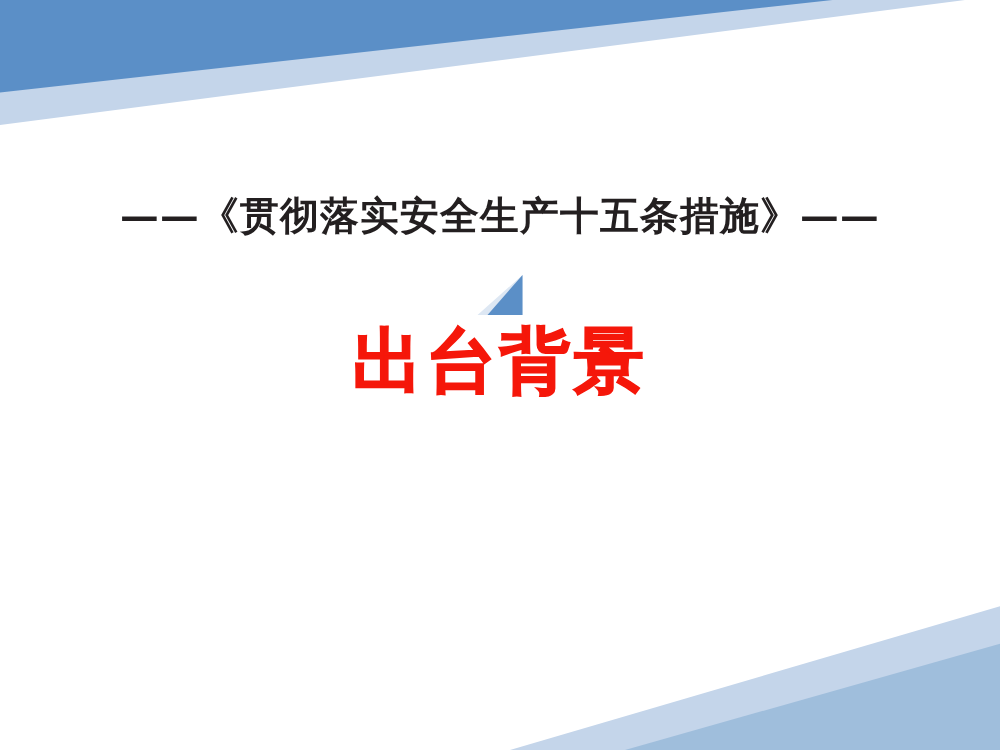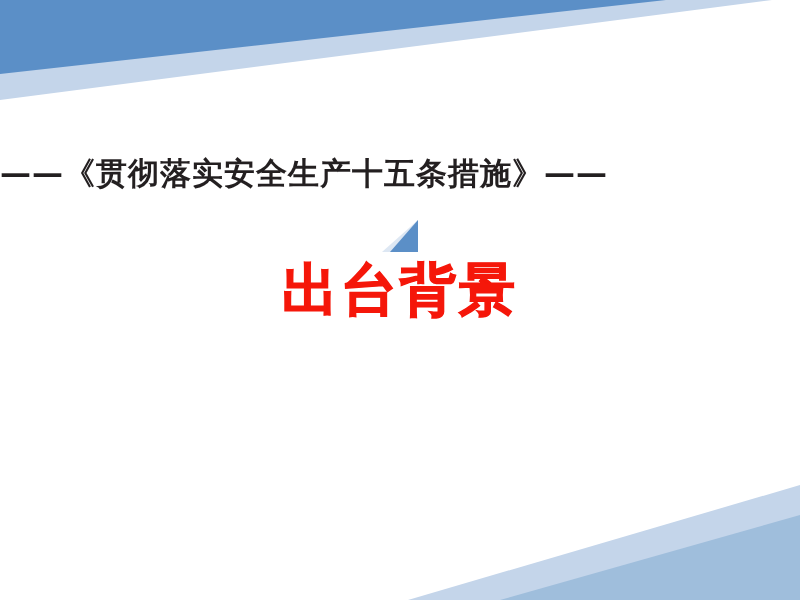"——《贯彻落实安全生产十五条措施》——" .heading-row { text-align: none -> center }
